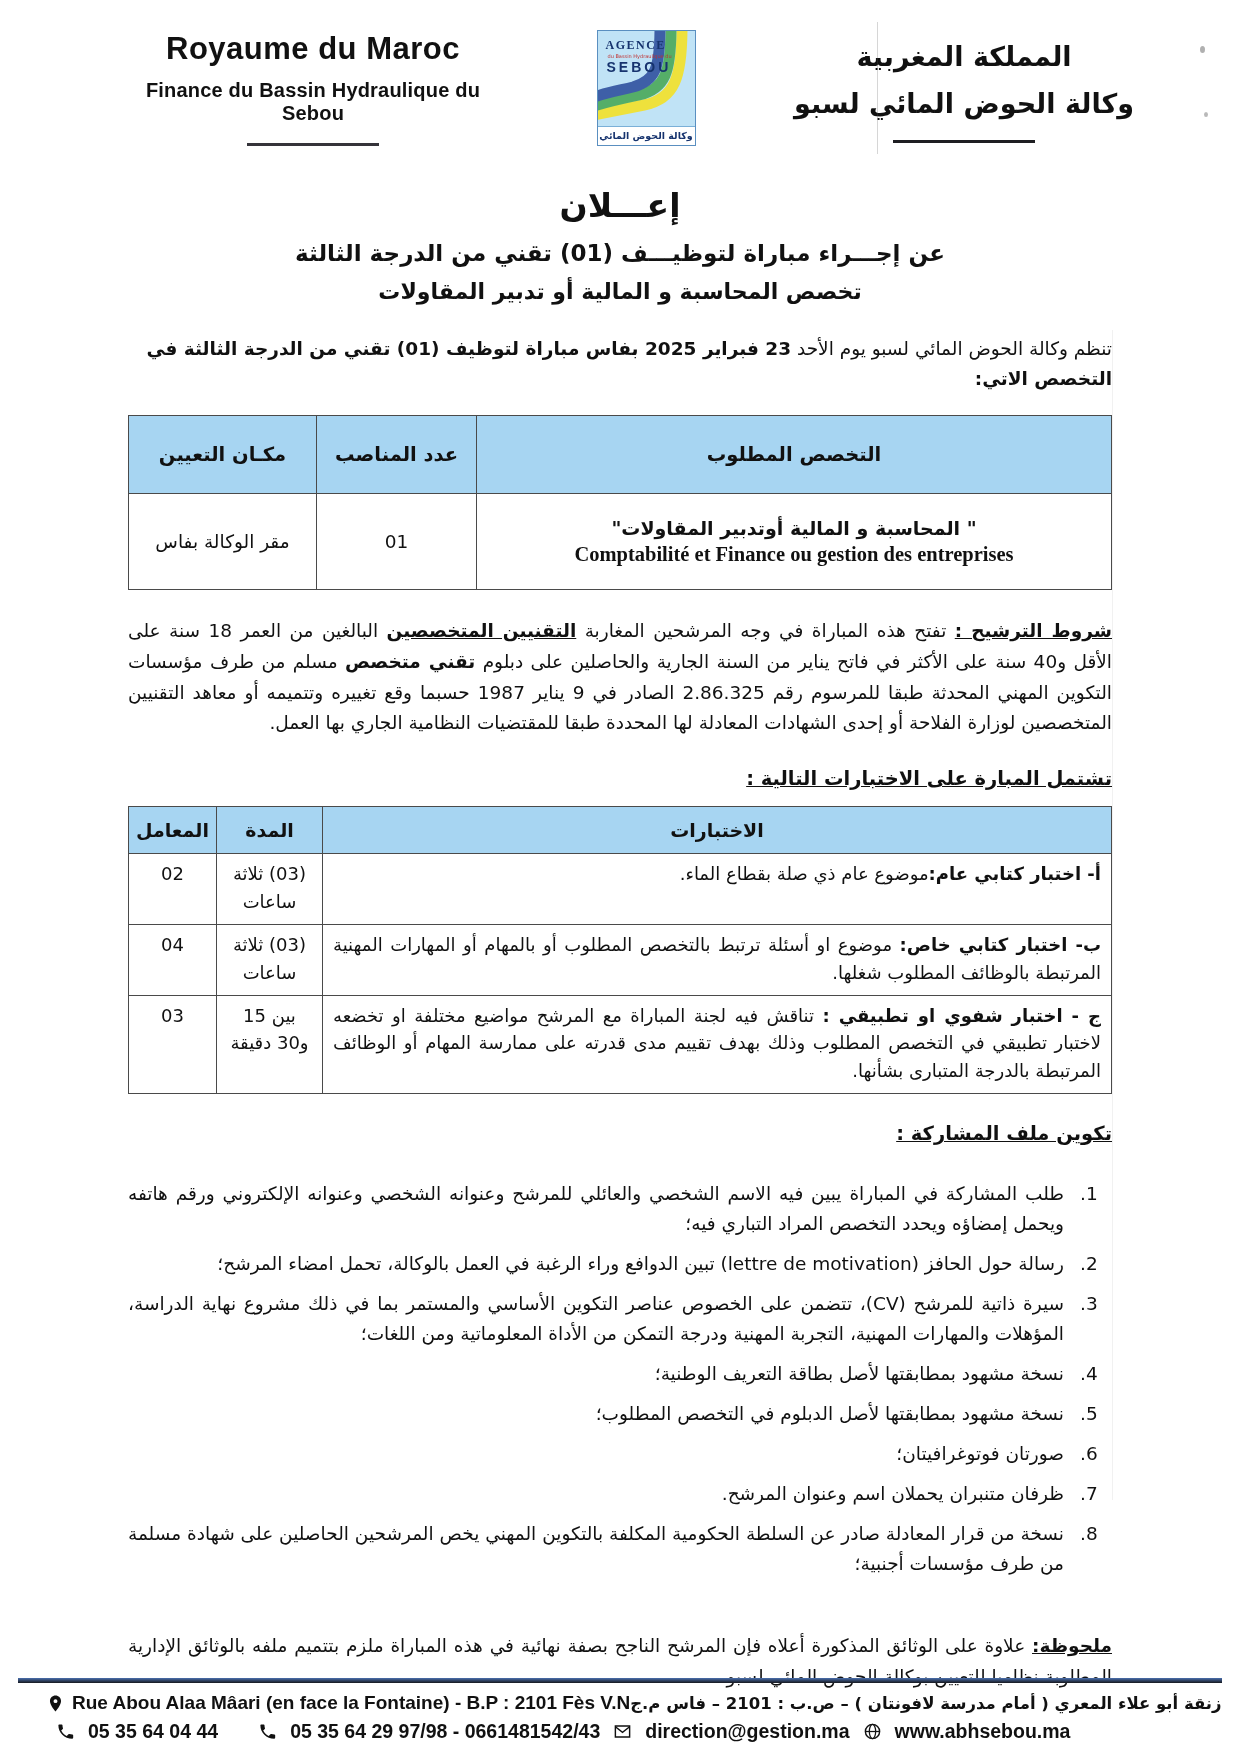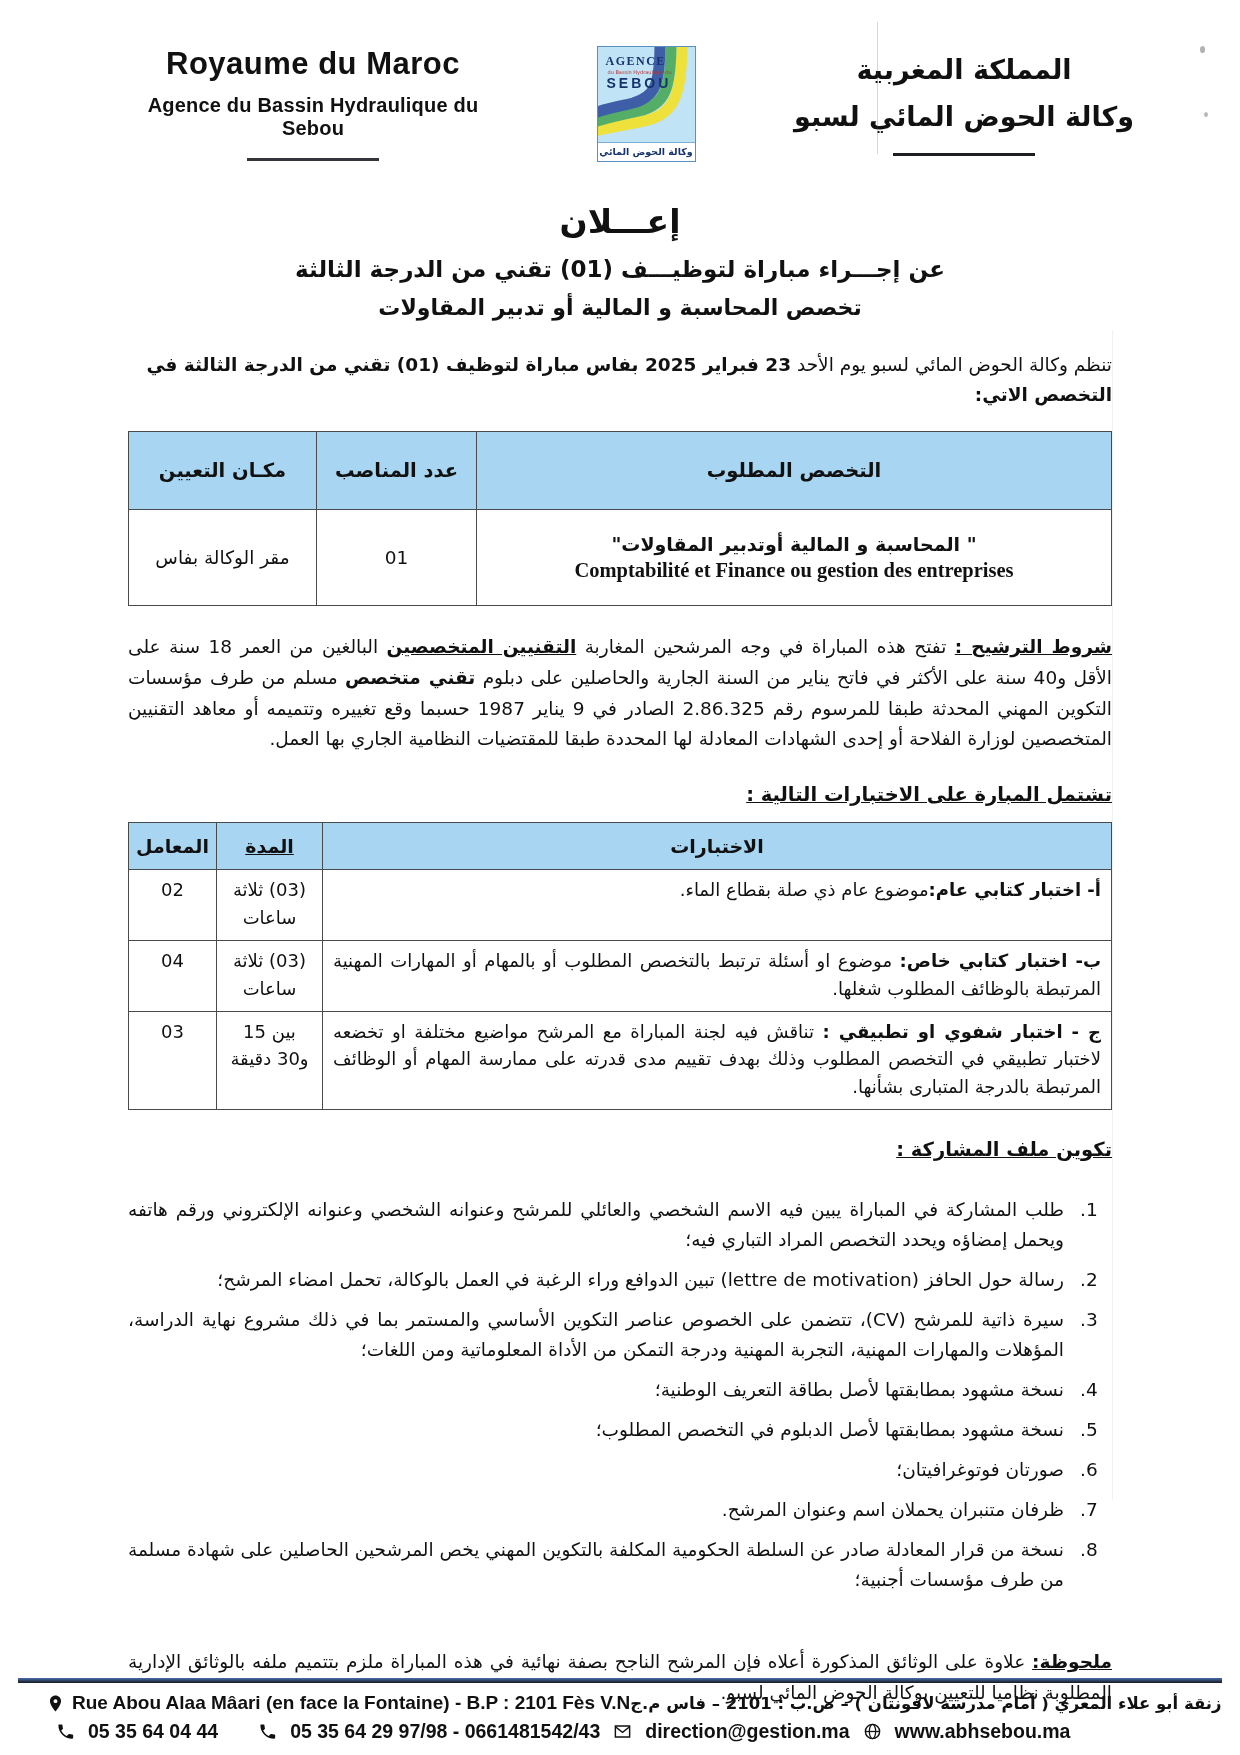"Royaume du Maroc" .hdr { align-items: flex-start -> center; padding: 46px 96px 0 118px -> 30px 96px 0 118px }
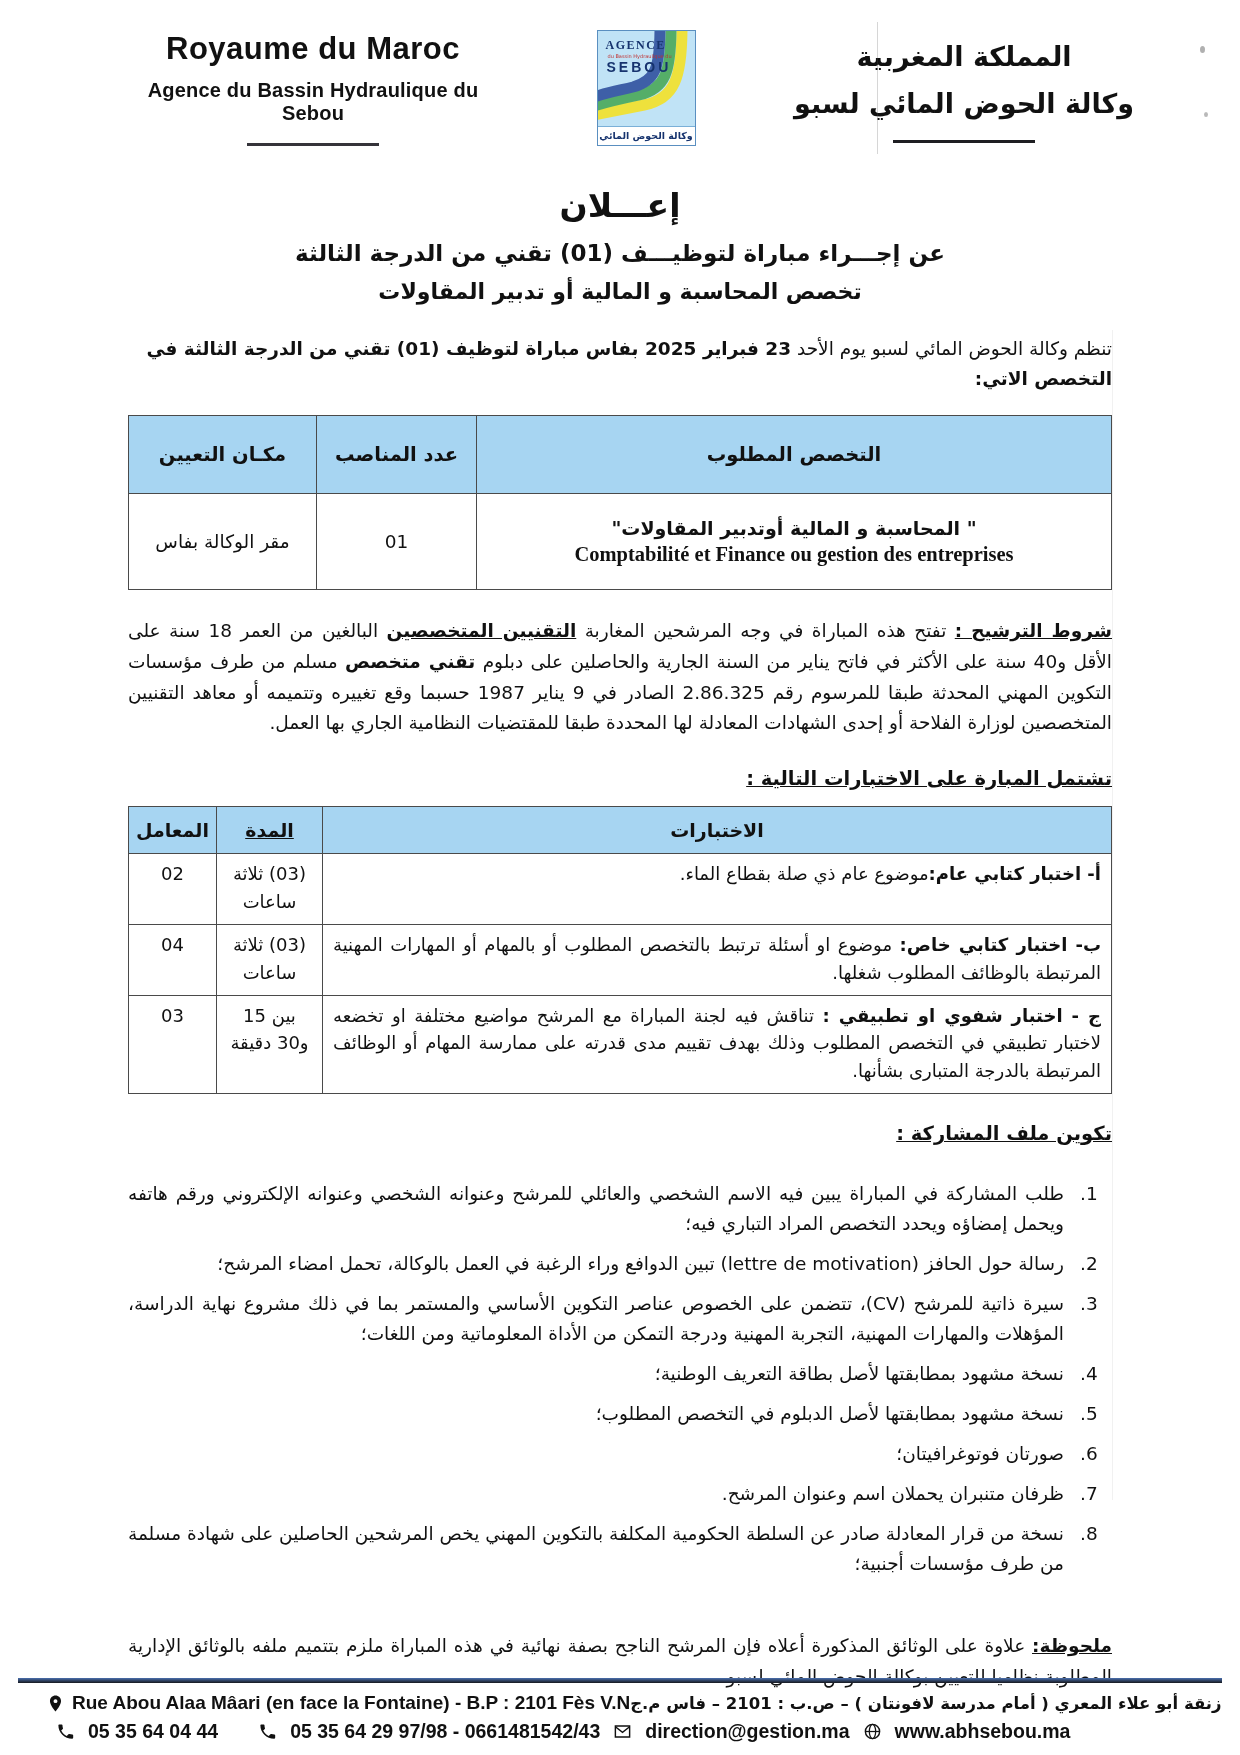"Agence du Bassin Hydraulique du" div.hdr-sub-fr { text: Agence -> Finance }
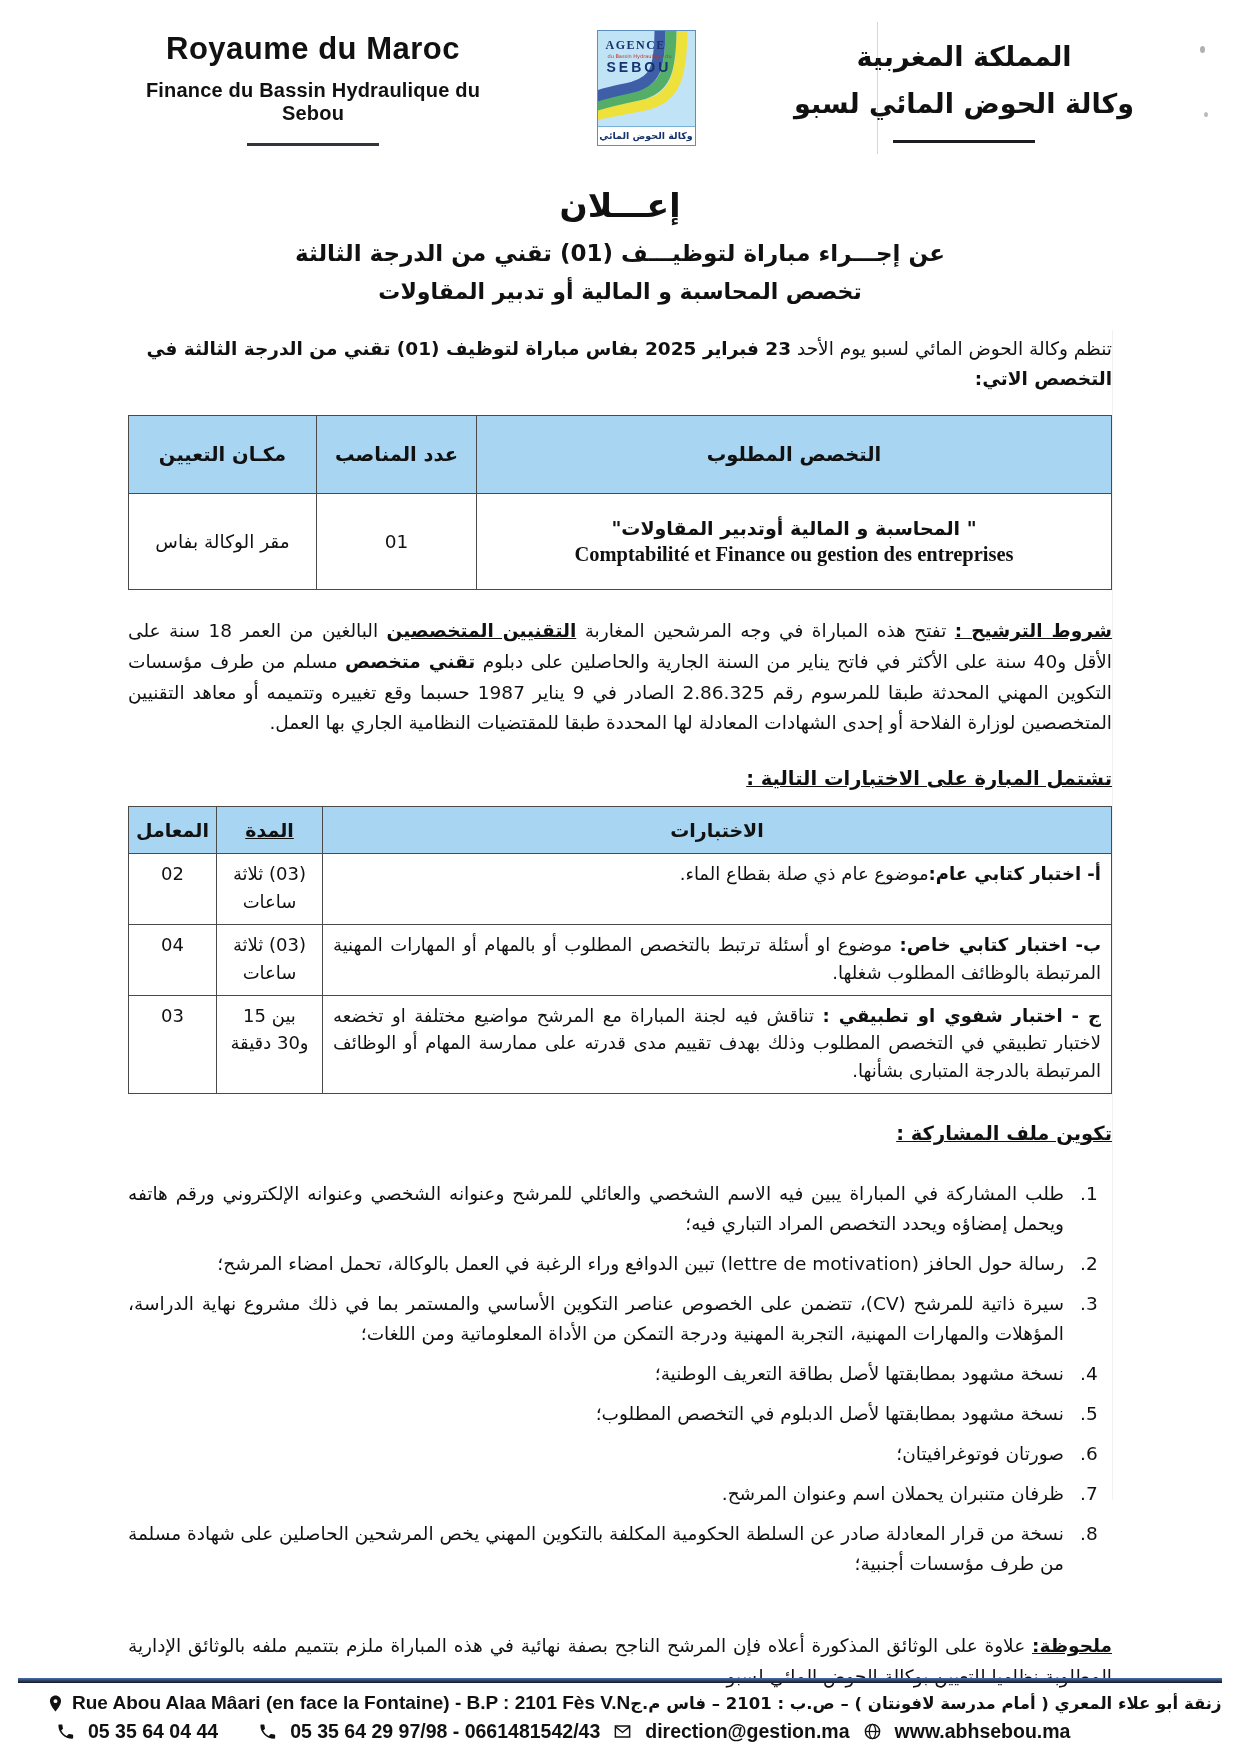"المدة" .w-dur { text-decoration: underline -> none }
